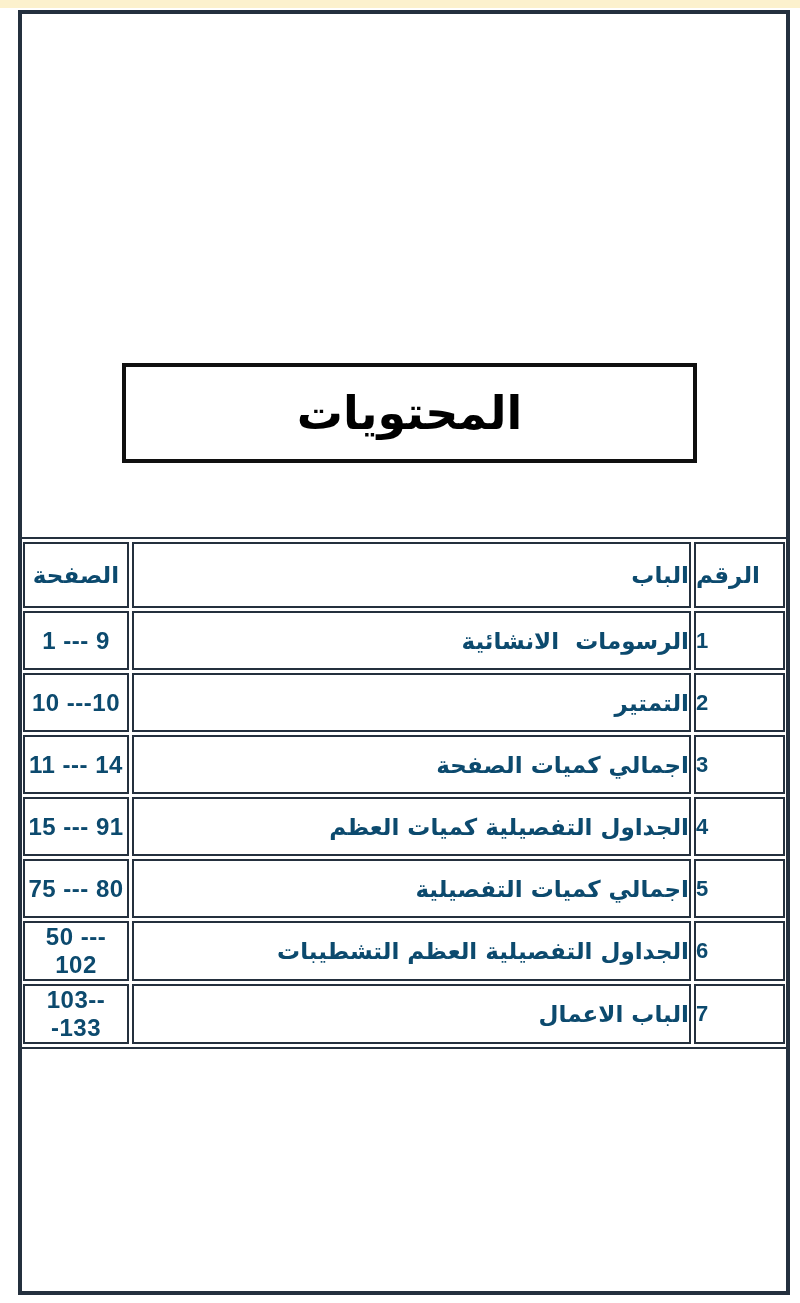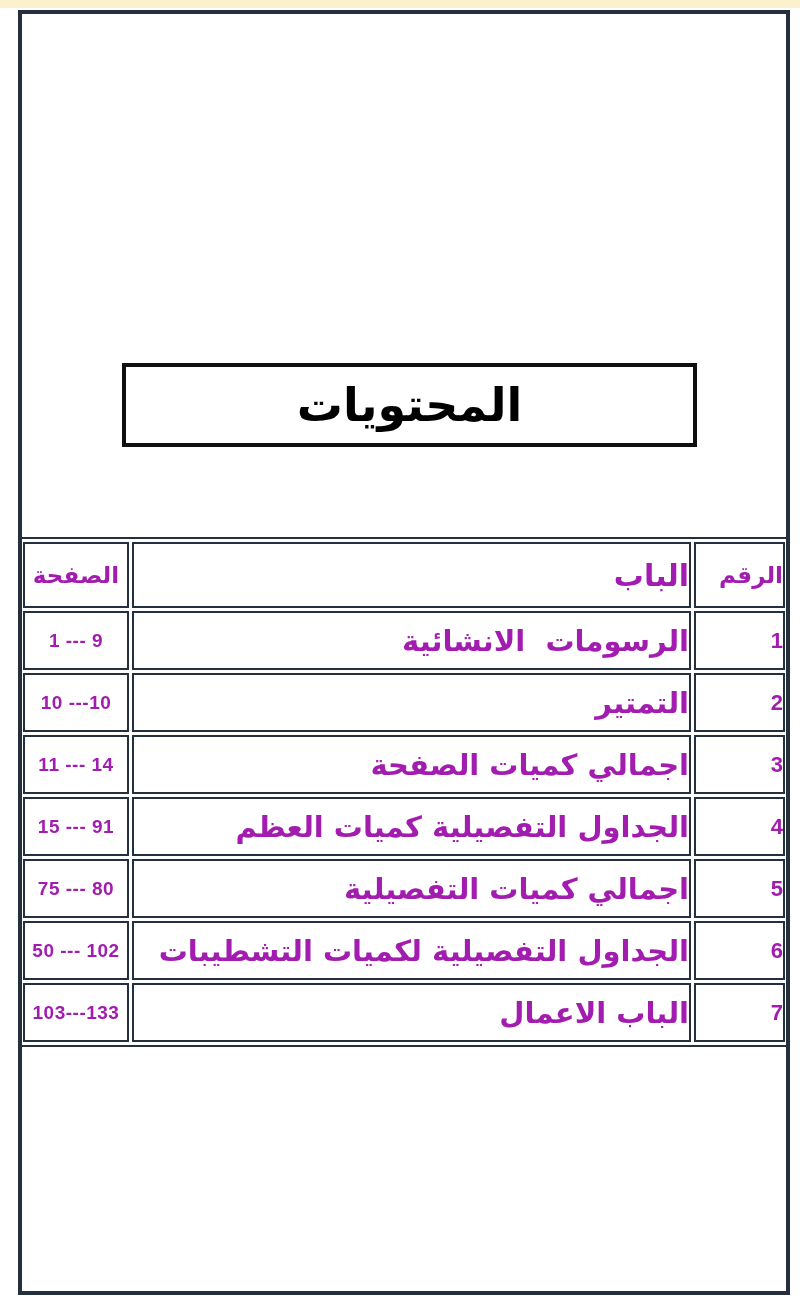"المحتويات" .title-box { height: 84px -> 100px }
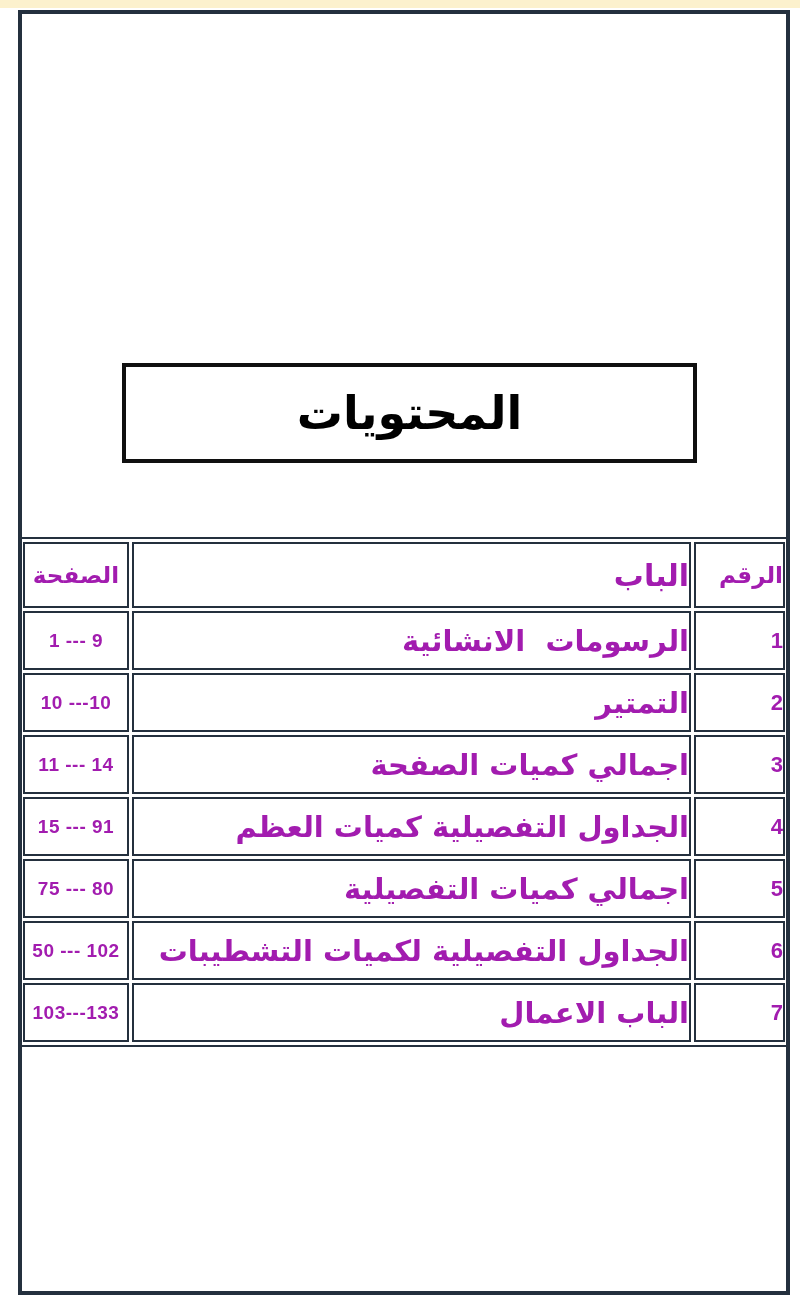"الصفحة" table.toc td { color: #a21caf -> #0c4a6e }
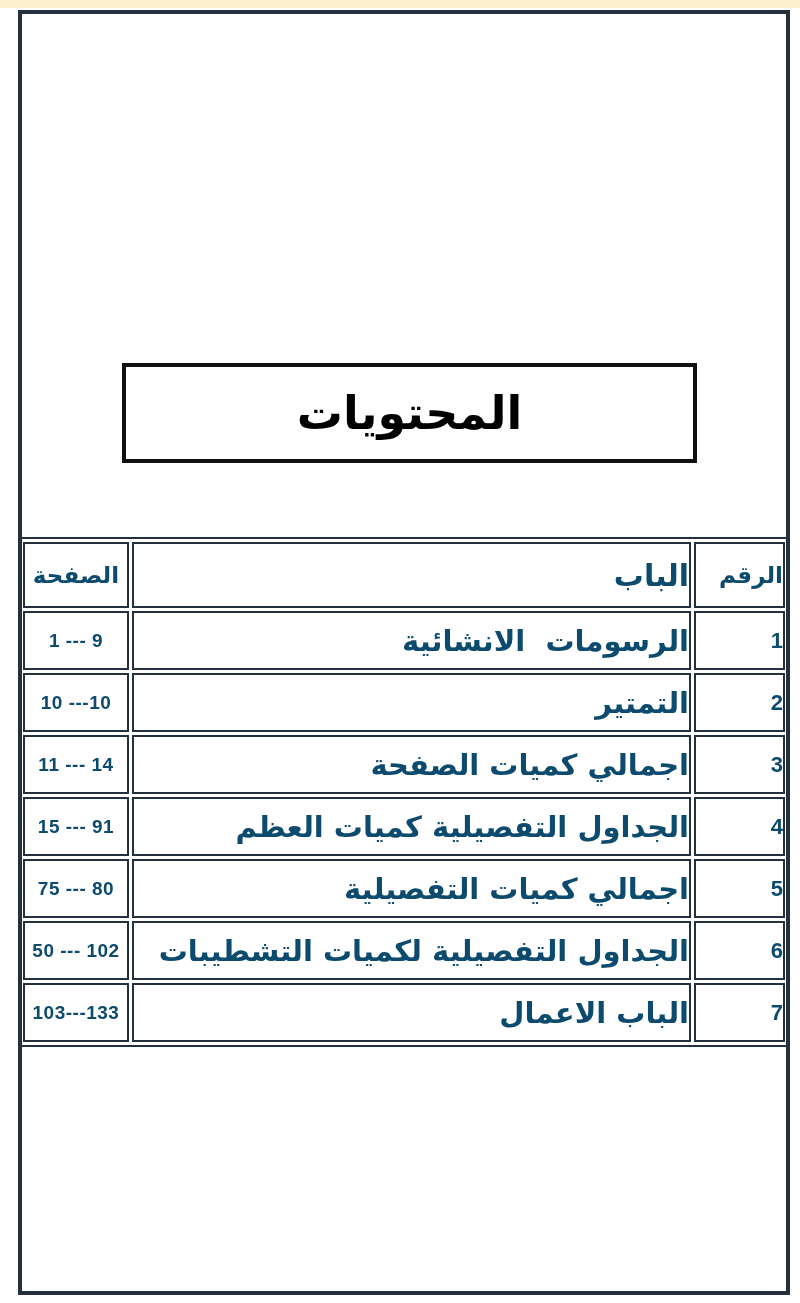"الباب" tr.head td.c-chap { font-size: 30px -> 23px }
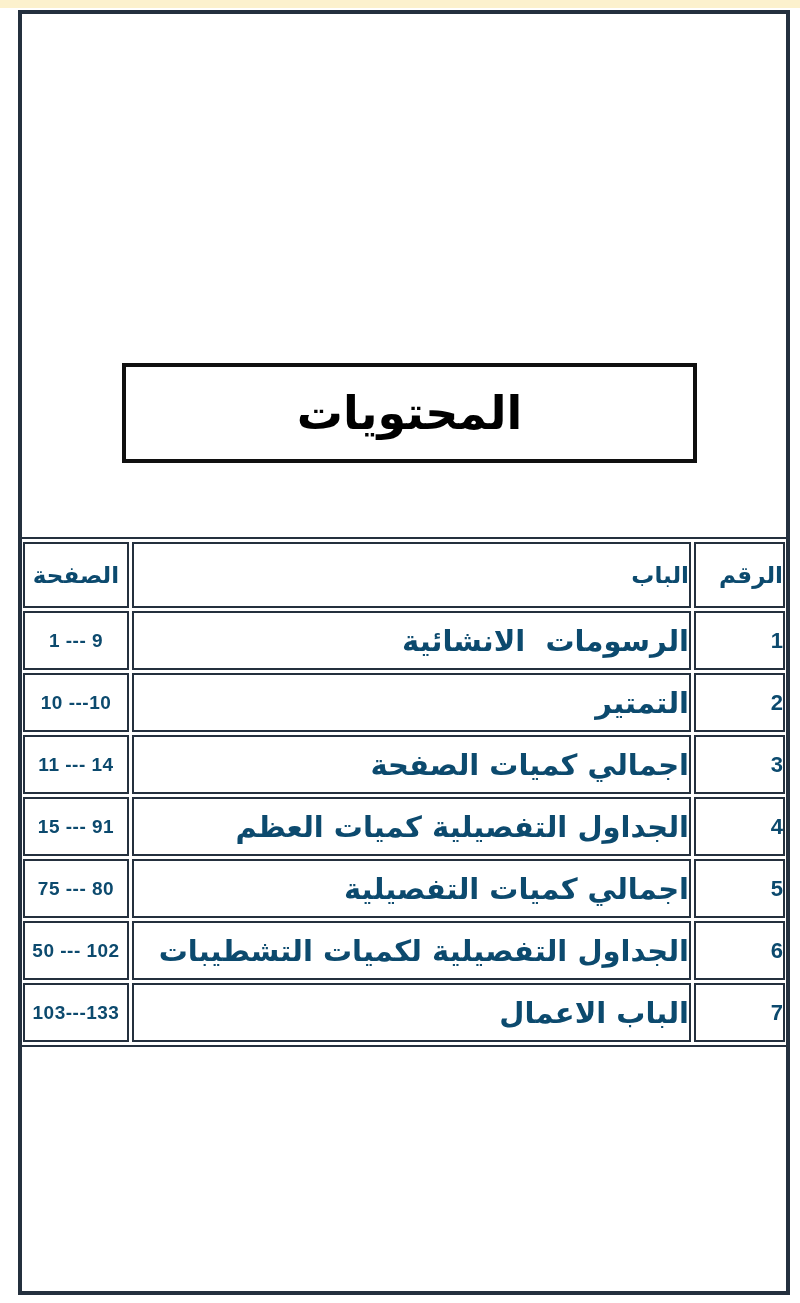"الرقم" td.c-num { text-align: right -> left }
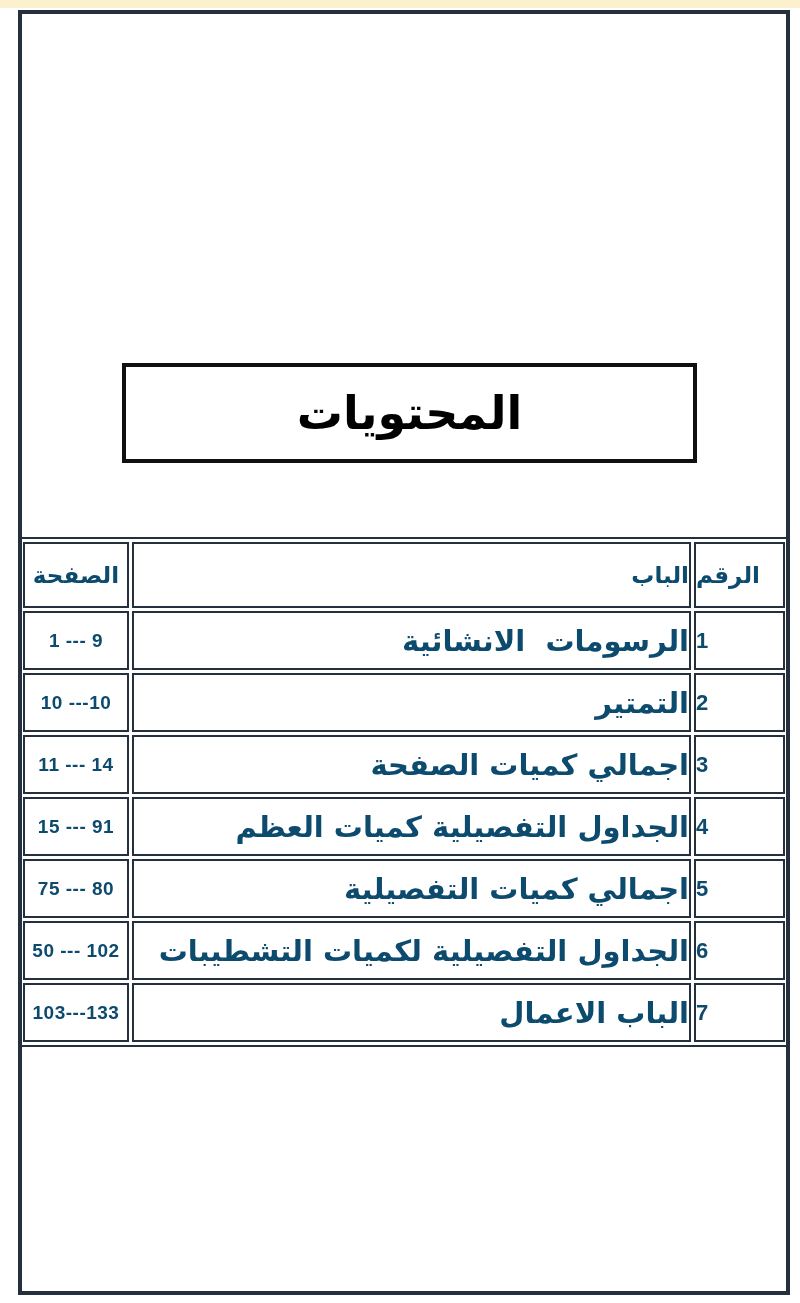"1 --- 9" td.c-page { font-size: 19px -> 24px }
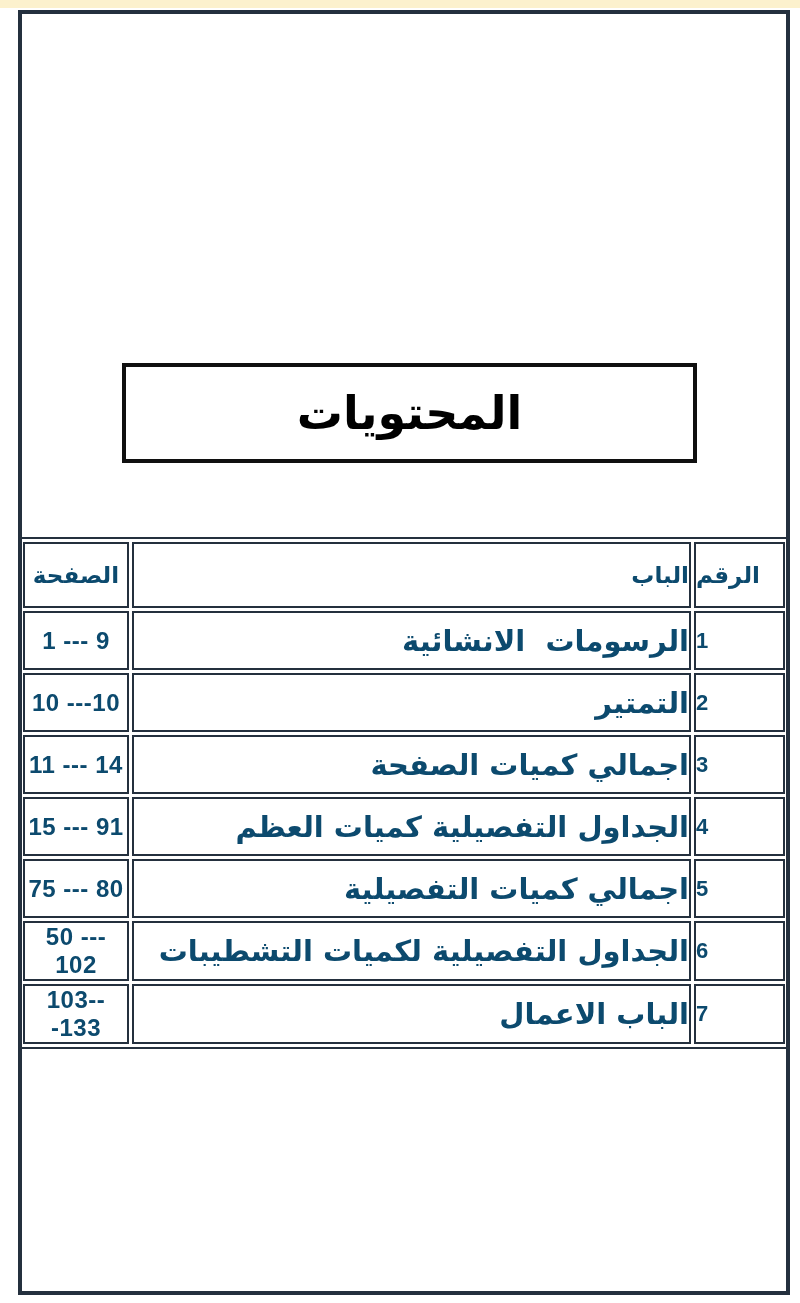"الرسومات الانشائية" td.c-chap { font-size: 29px -> 23px }
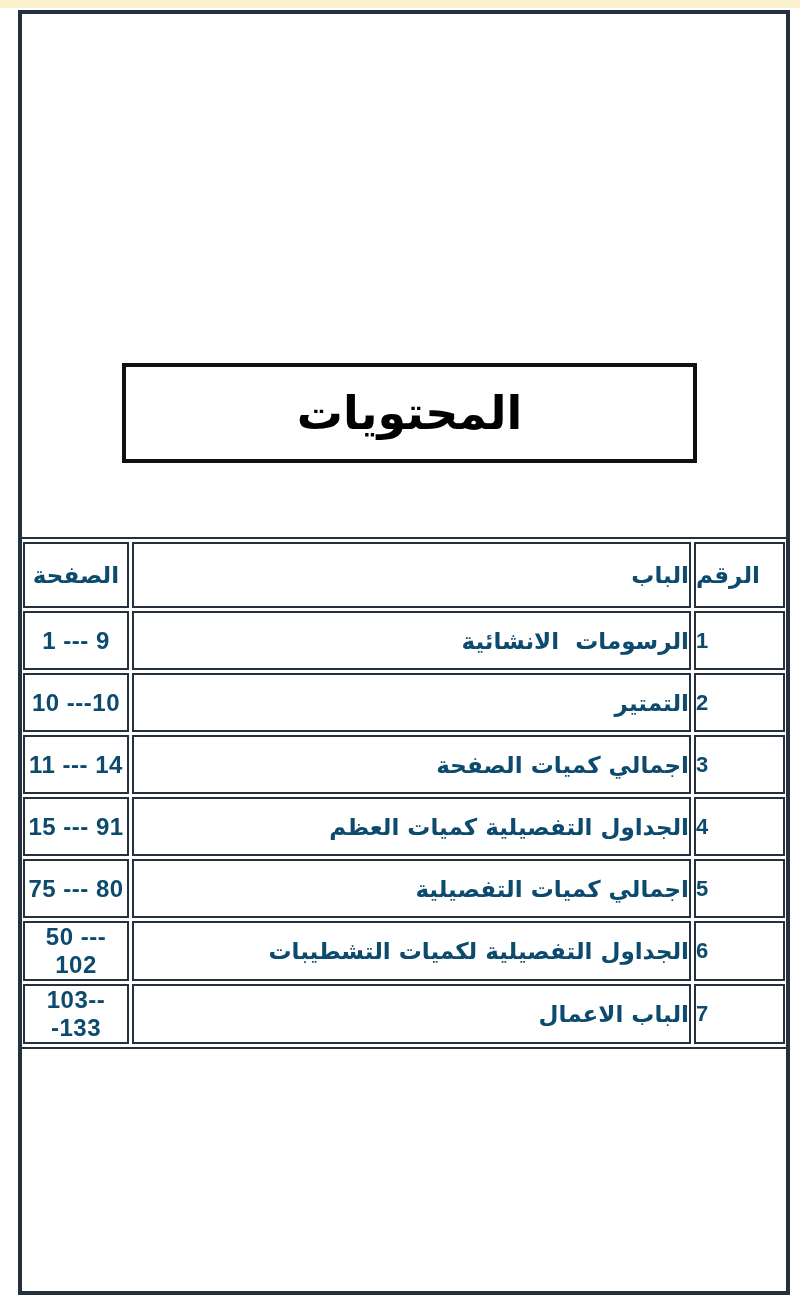"الجداول التفصيلية لكميات التشطيبات" td.c-chap { text: لكميات -> العظم }
